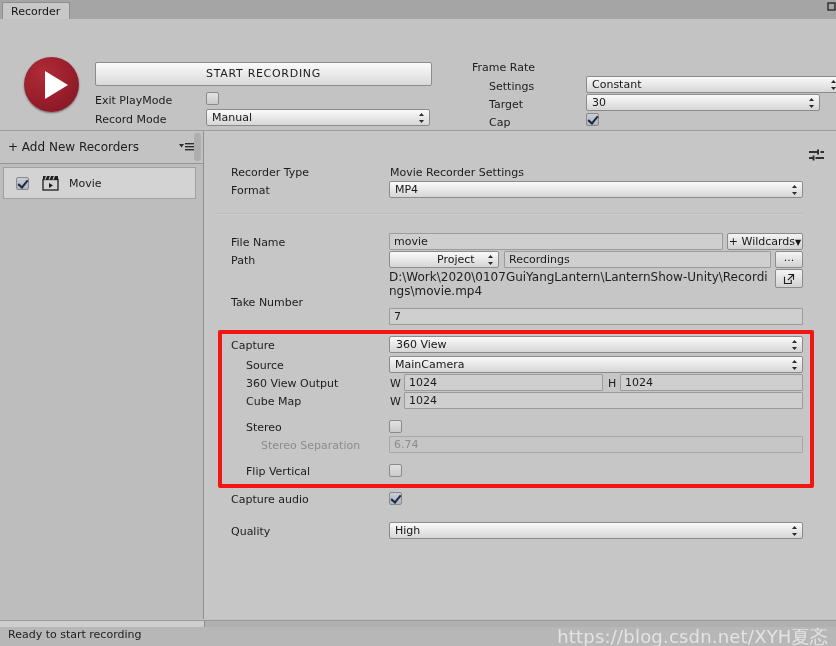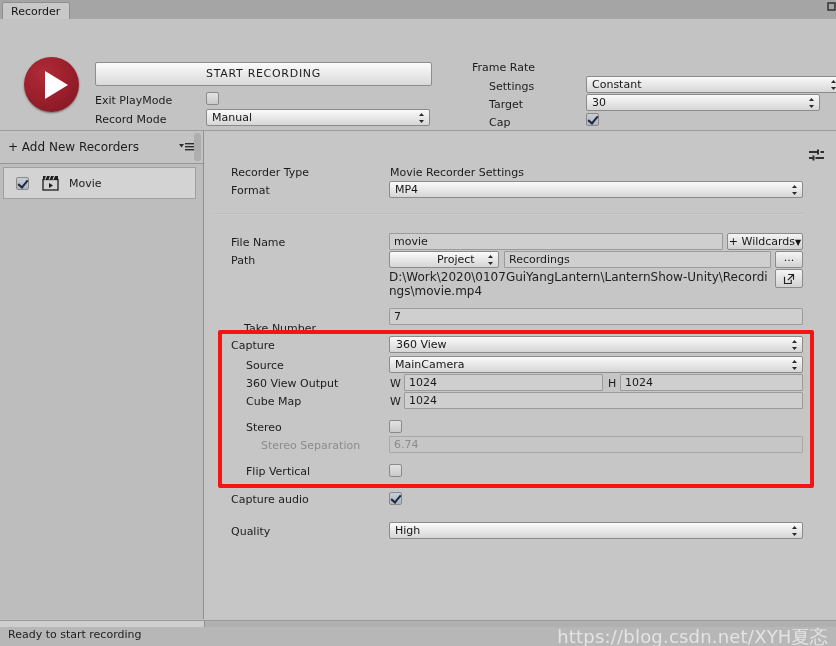"Take Number" div.lbl { margin-left: 13px -> none; top: 322px -> 296px }
